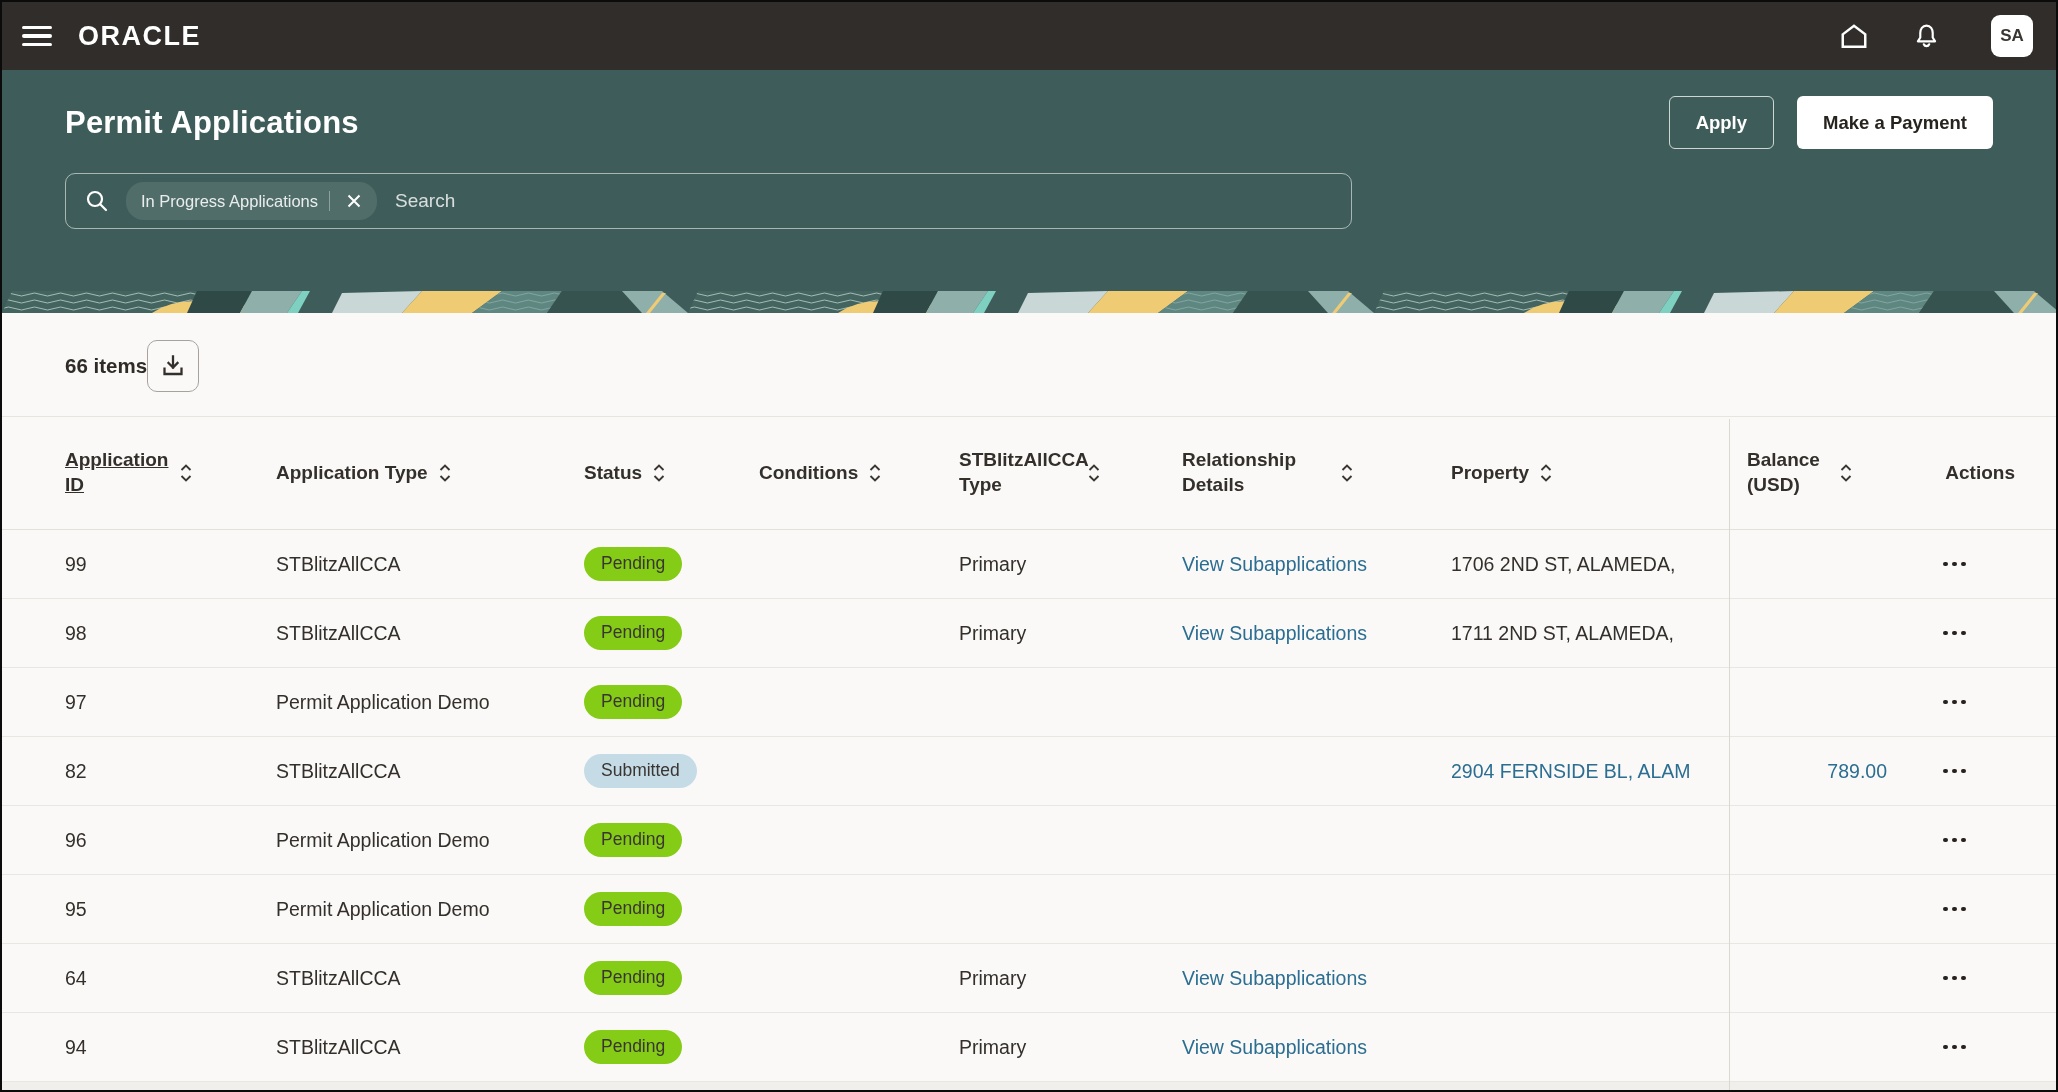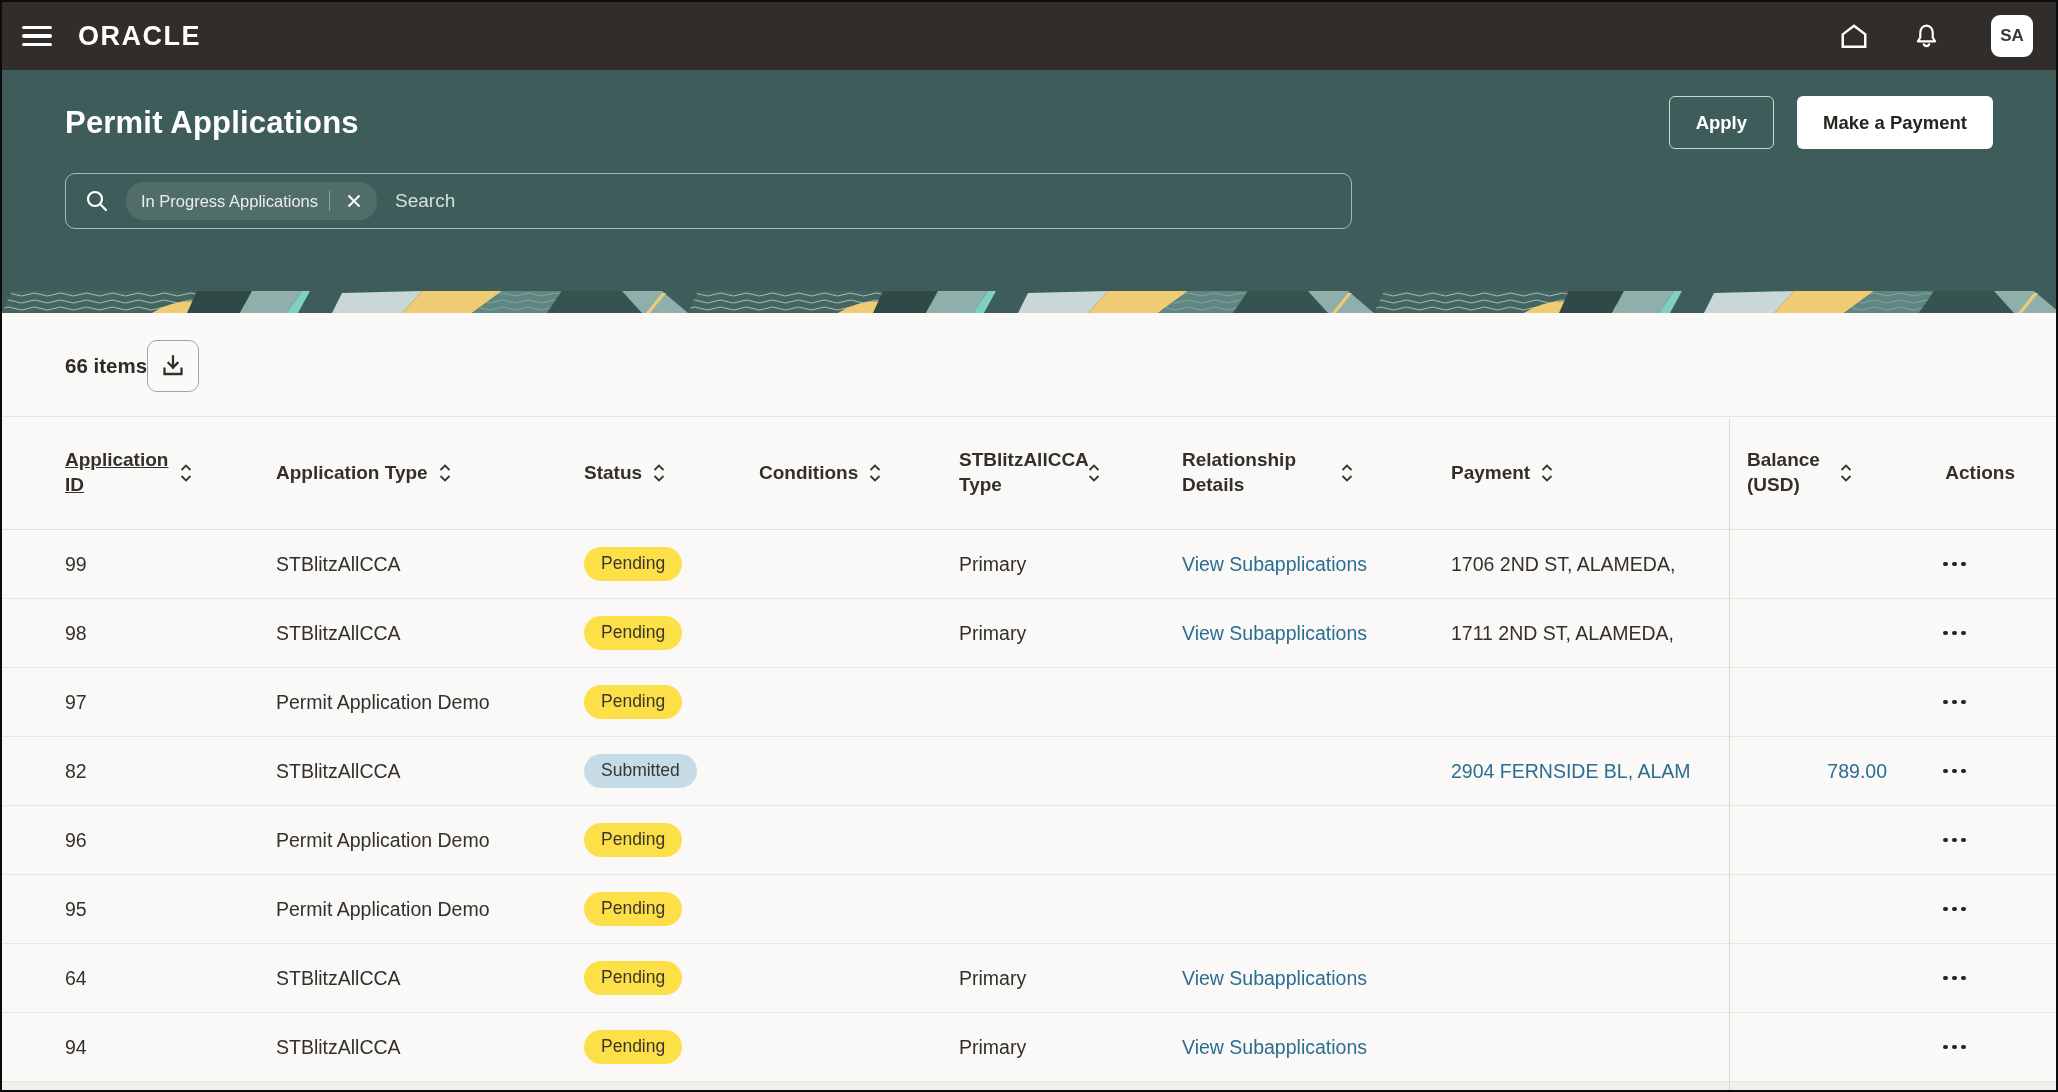"Payment" span.lbl { text: Payment -> Property }
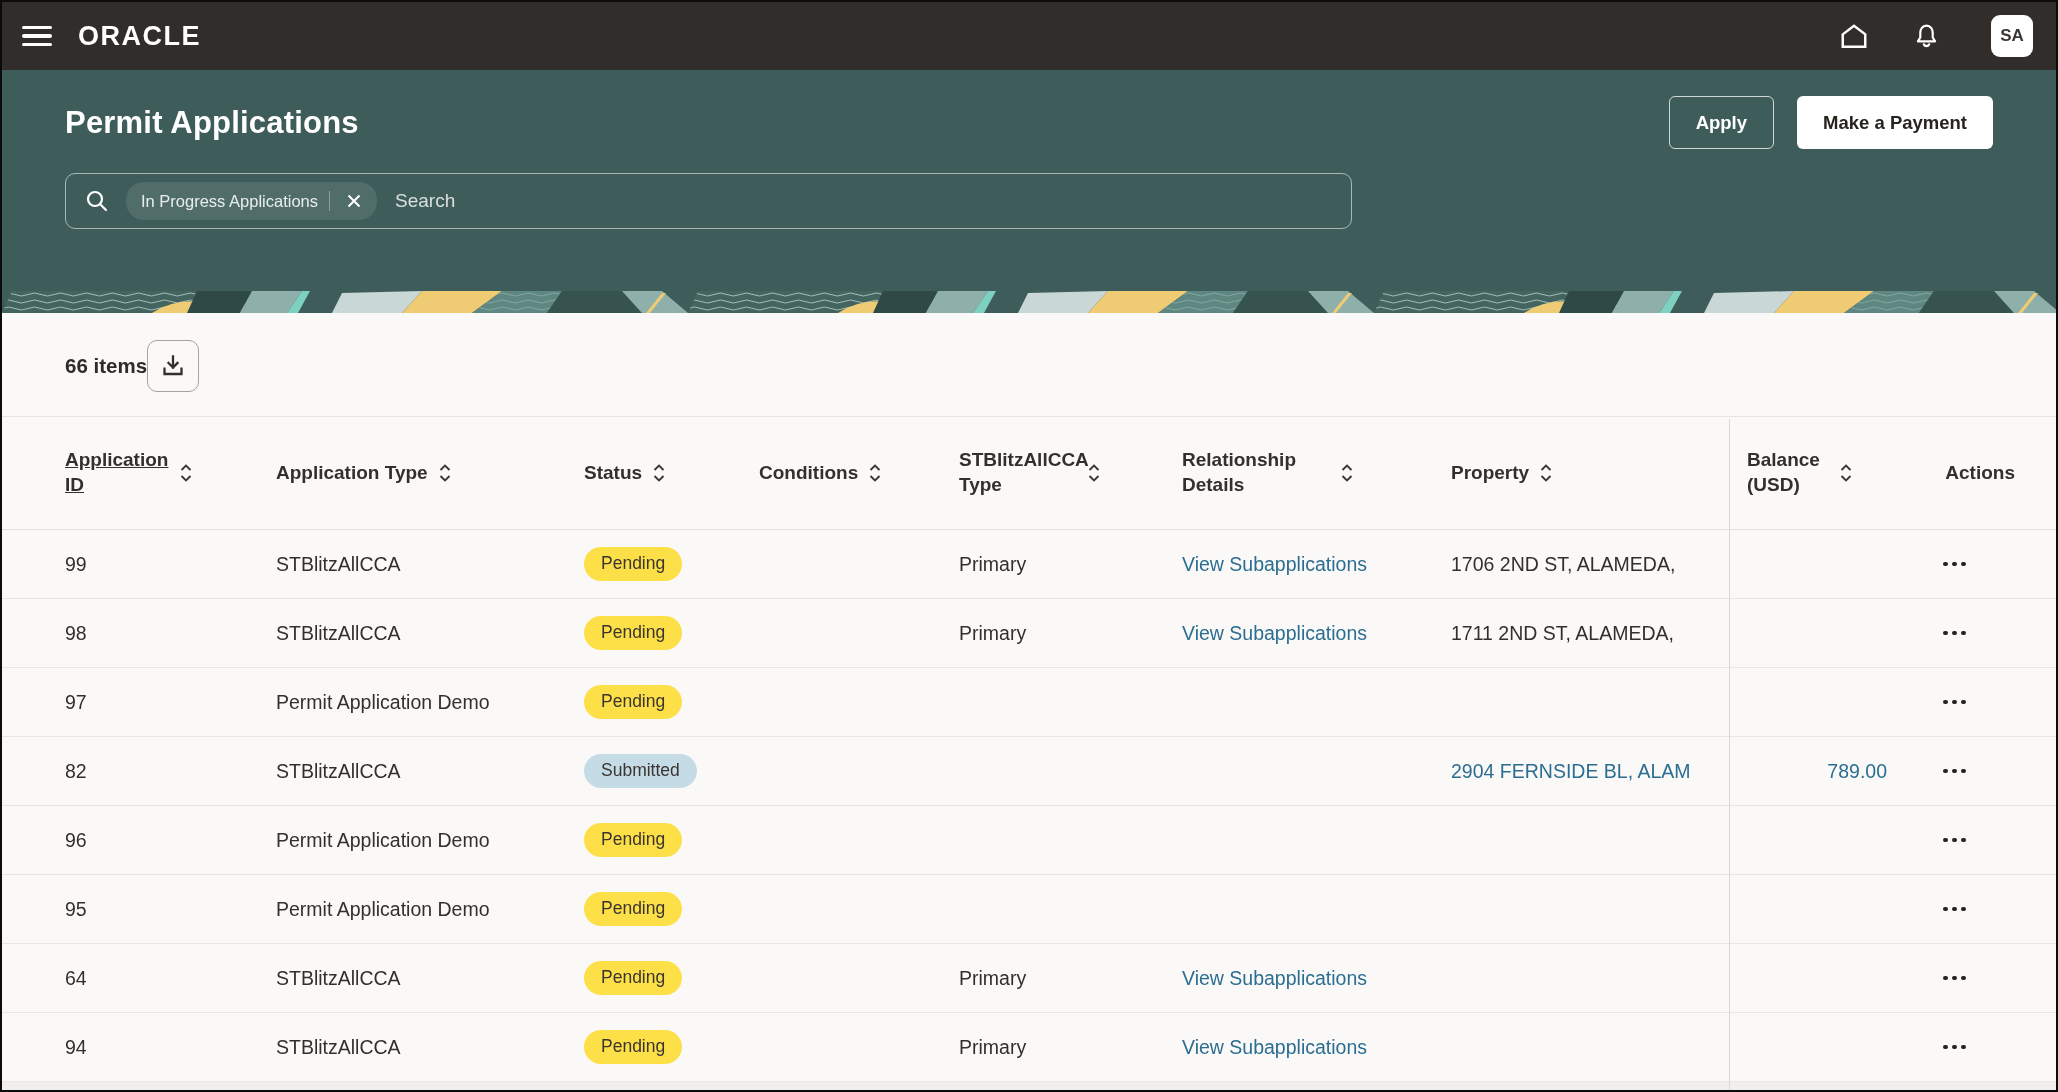"Pending" .badge-pending { background: #fde047 -> #84cc16 }
